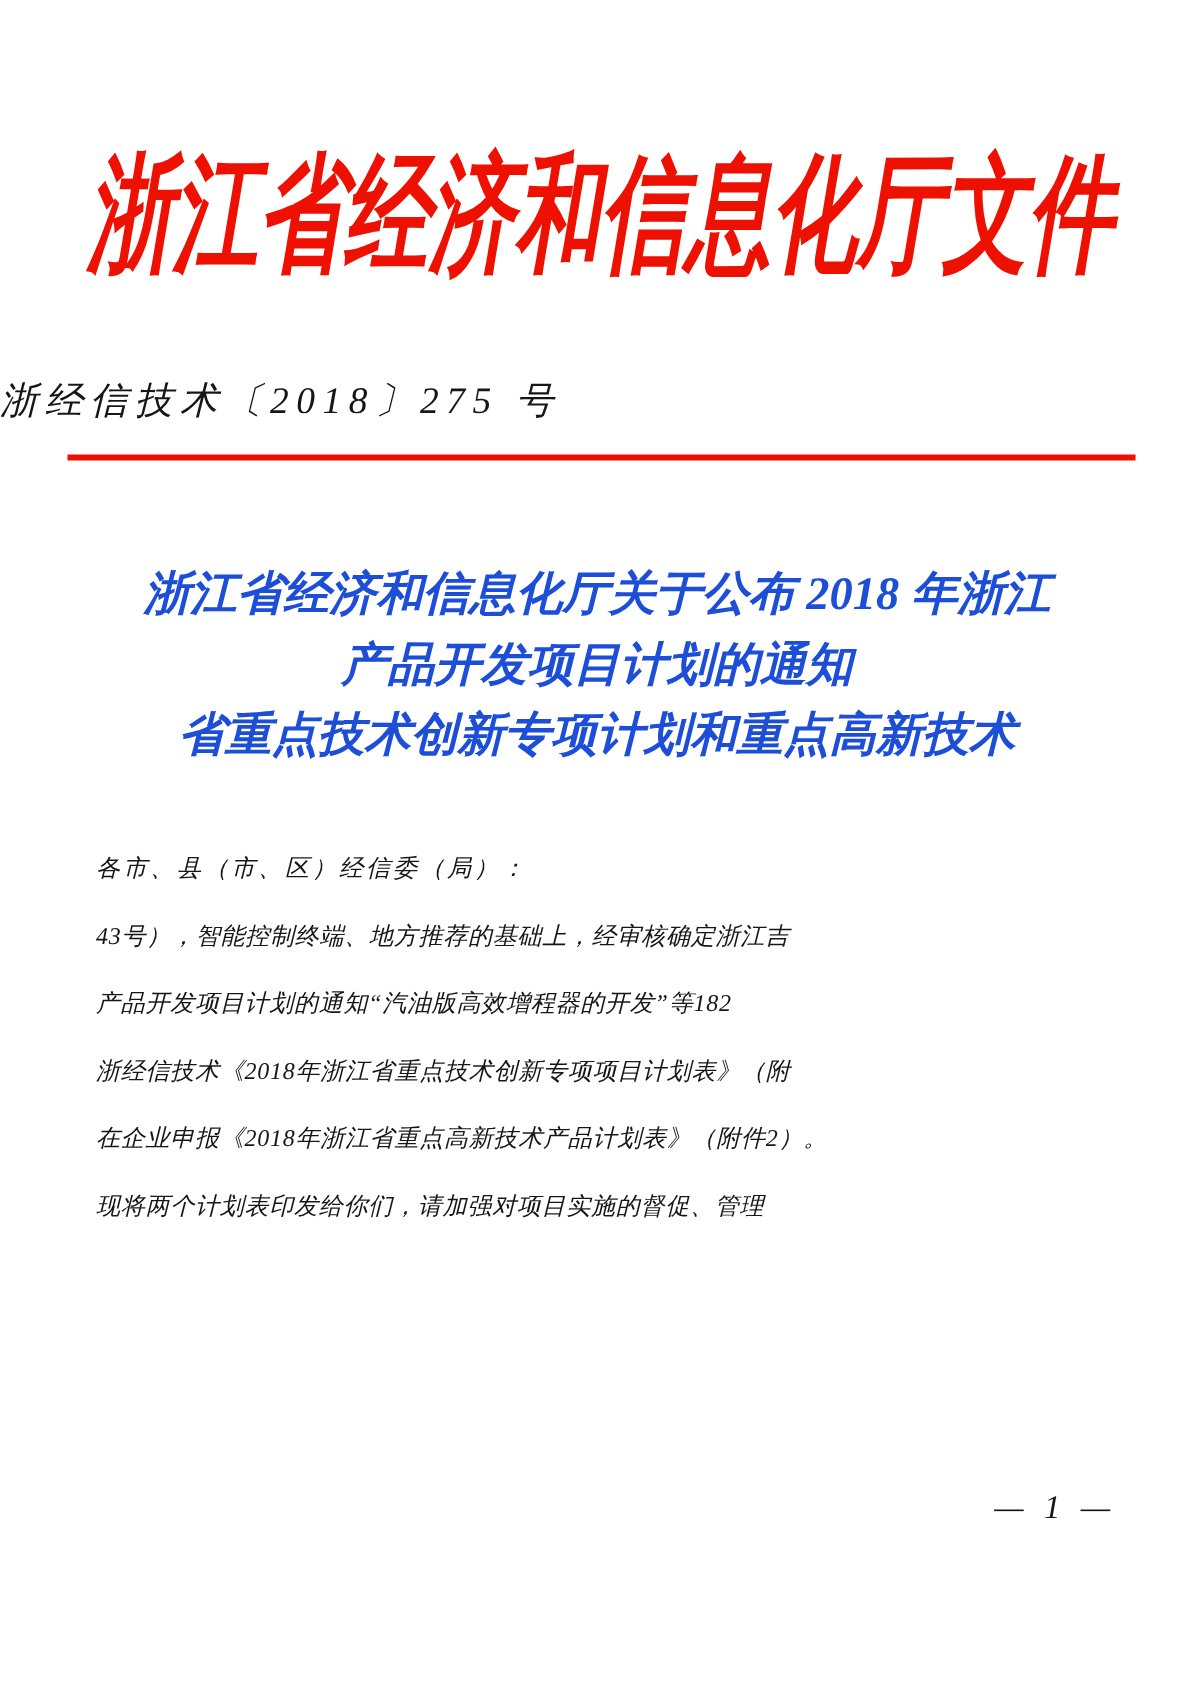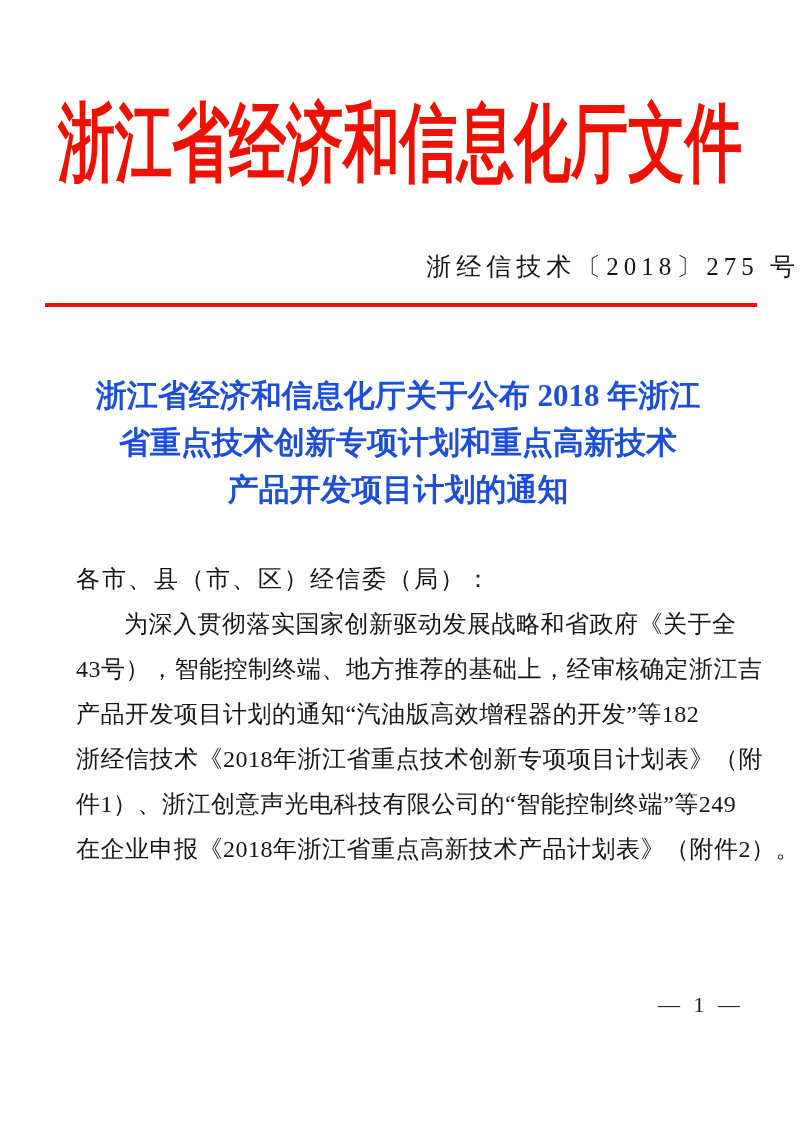"浙江省经济和信息化厅文件" .page { font-style: none -> italic }
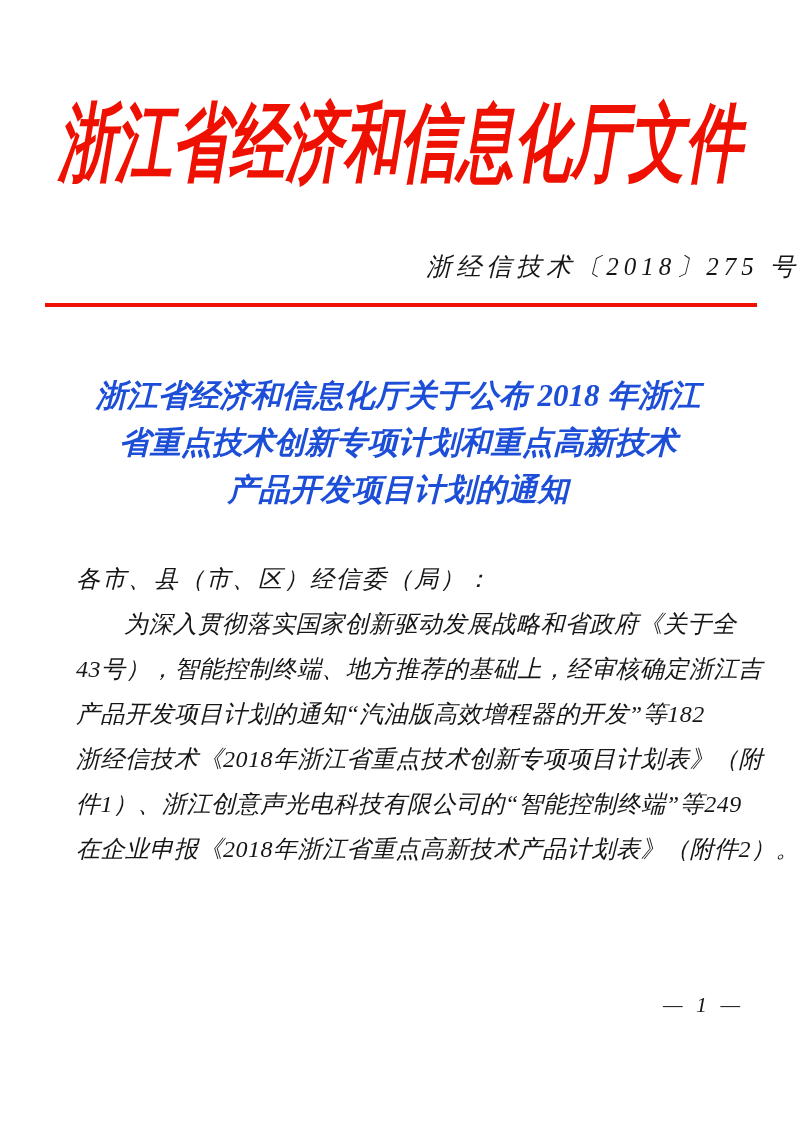"浙经信技术〔2018〕275 号" .doc-number { text-align: right -> left }
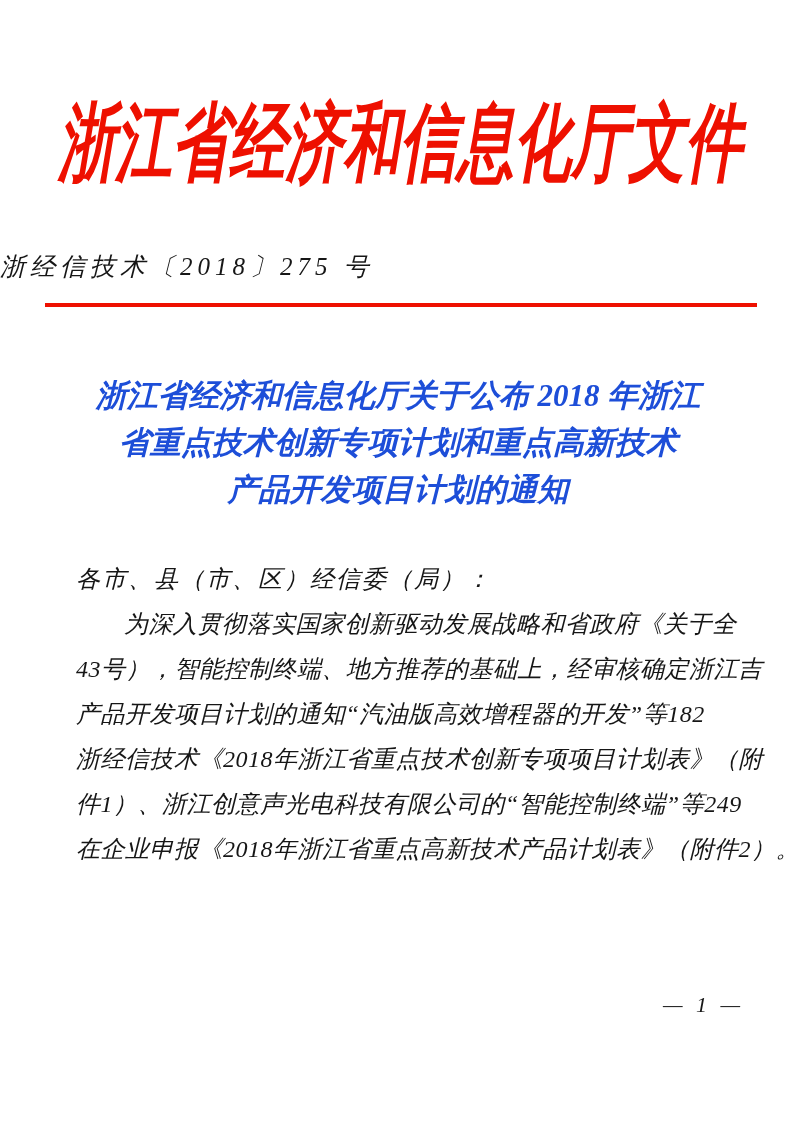"省重点技术创新专项计划和重点高新技术" div.title-line { order: before "产品开发项目计划的通知" -> after "产品开发项目计划的通知" }
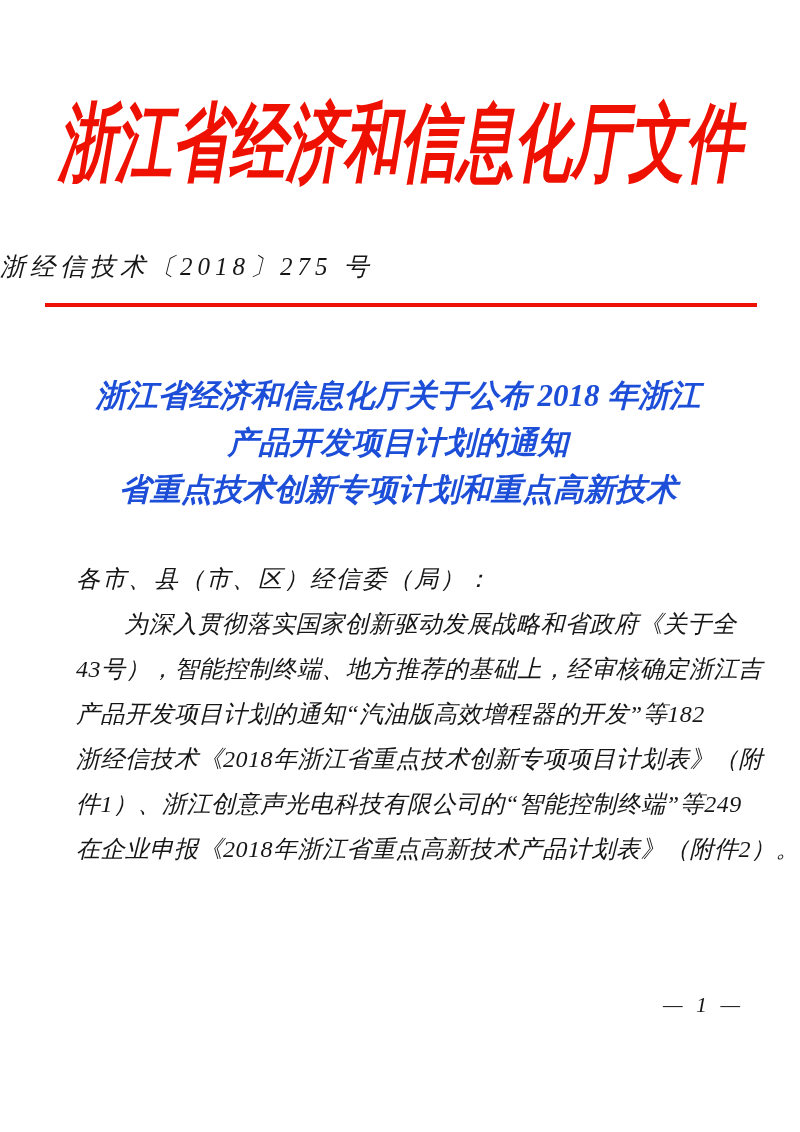"各市、县（市、区）经信委（局）：" .body-block { font-size: 24px -> 16px; left: 76px -> 64px }
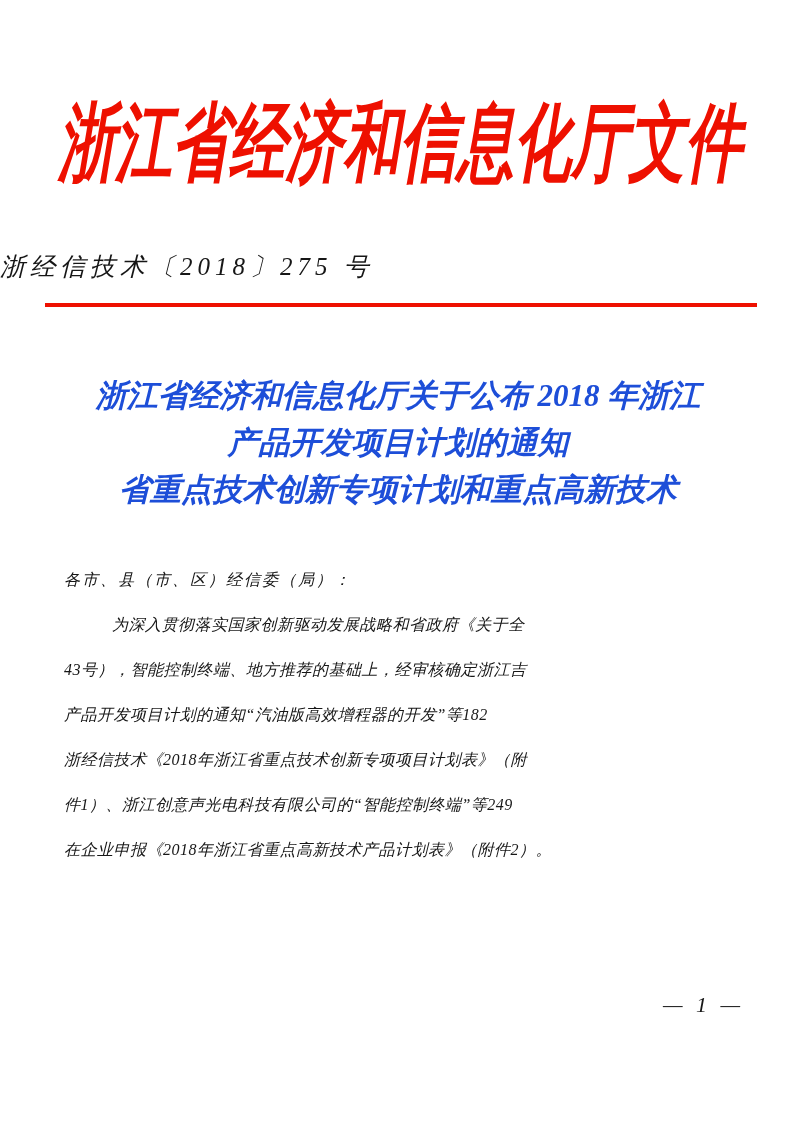"为深入贯彻落实国家创新驱动发展战略和省政府《关于全" div.bline { html: <div>为深入贯彻落实国家创新驱动发展战略和省政府《关于全</div> -> none }
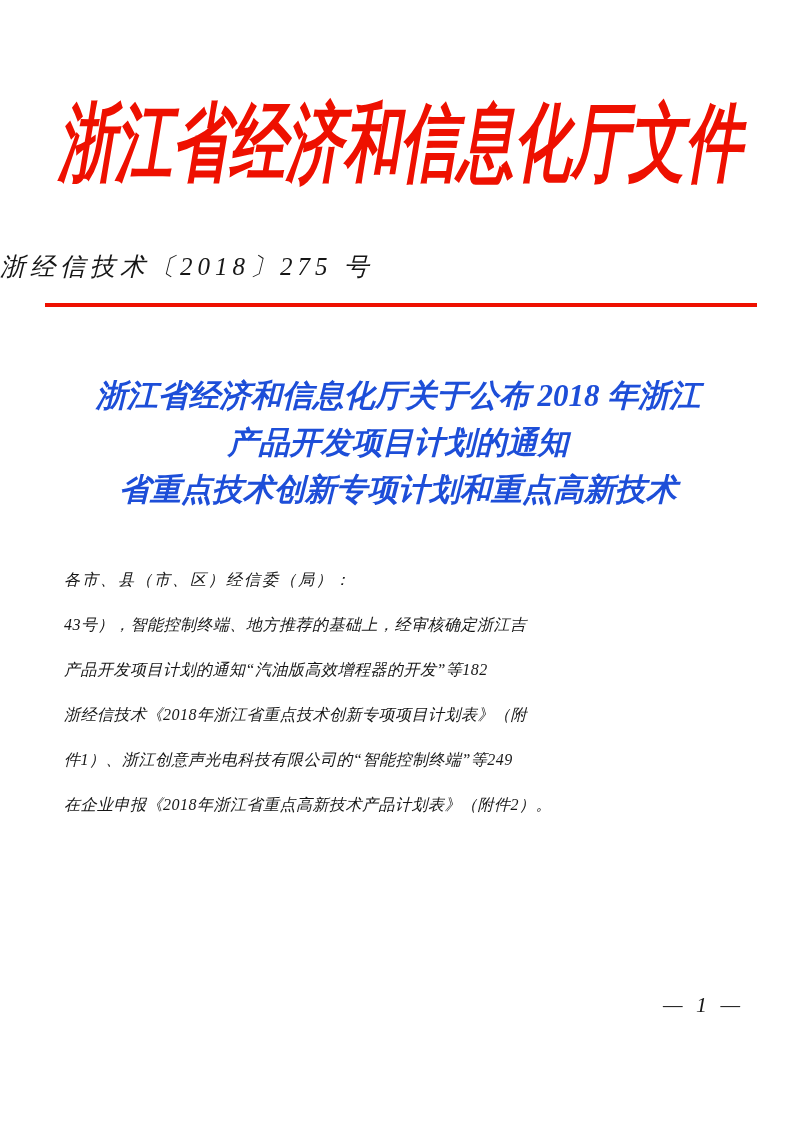"件1）、浙江创意声光电科技有限公司的“智能控制终端”等249" div.bline { html: <div>件1）、浙江创意声光电科技有限公司的“智能控制终端”等249</div> -> none }
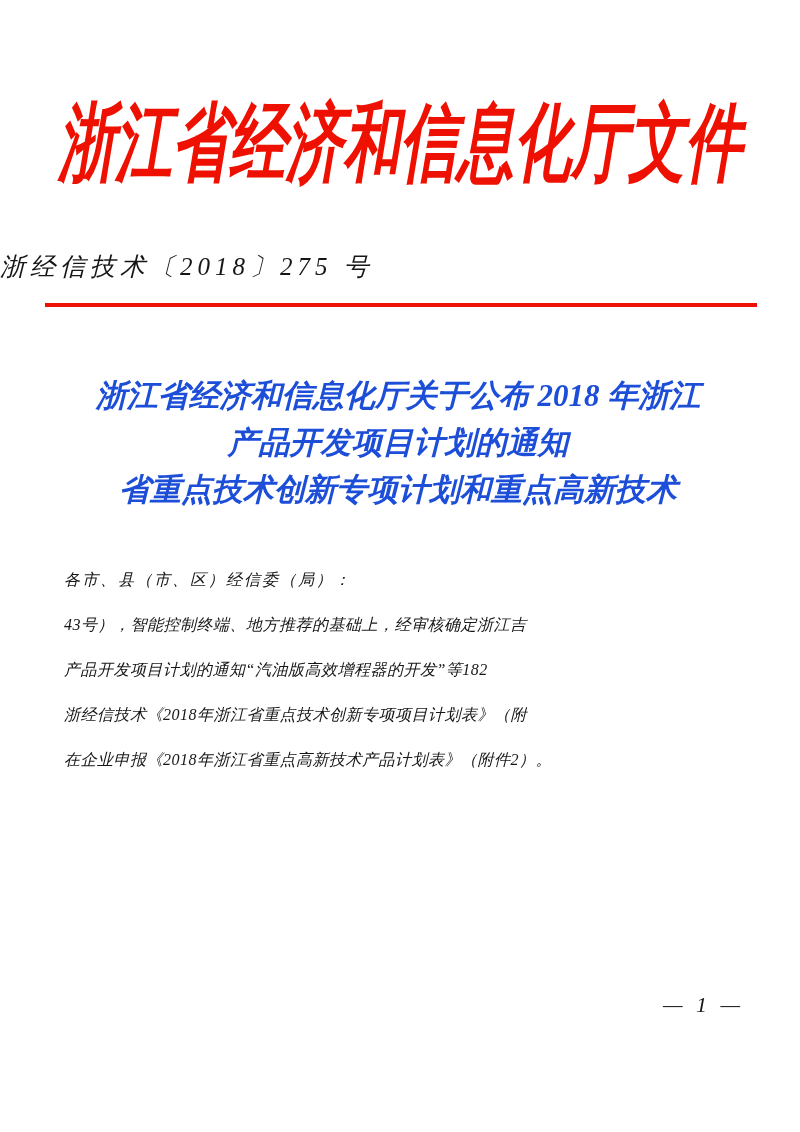"现将两个计划表印发给你们，请加强对项目实施的督促、管理" div.bline { html: none -> <div>现将两个计划表印发给你们，请加强对项目实施的督促、管理</div> }
